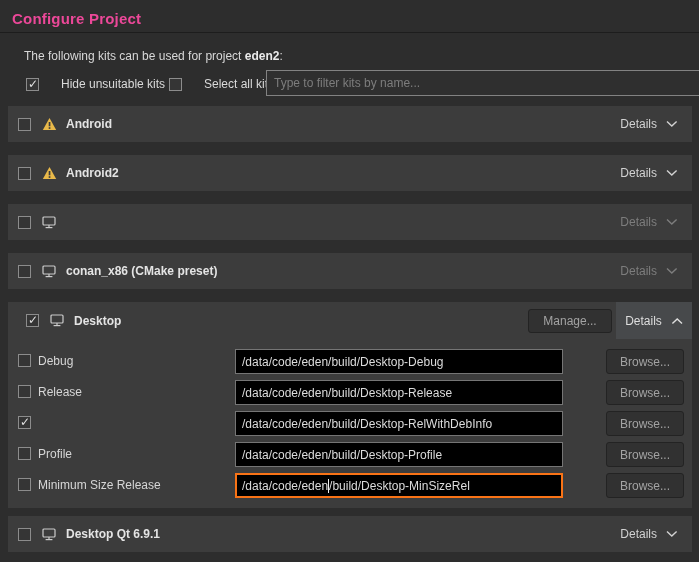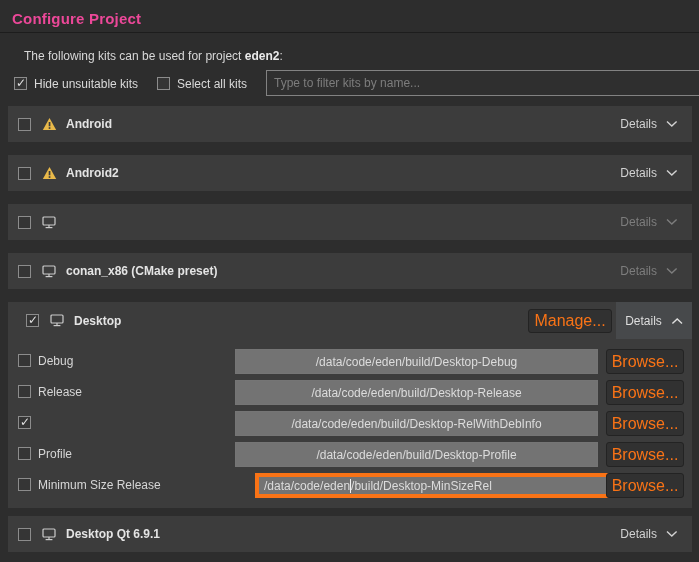"Hide unsuitable kits" .cb-group { align-items: flex-start -> flex-end; gap: 7px -> 22px; margin-left: none -> 12px }
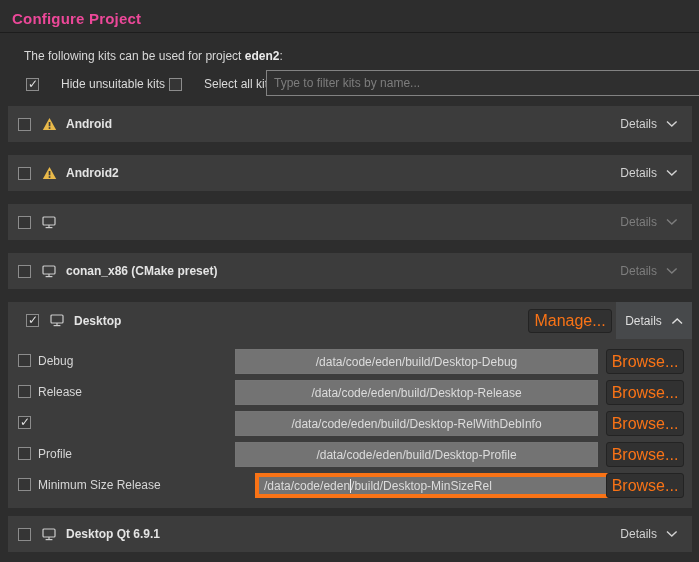"Manage..." .btn { color: #f97316 -> #a3a3a3; font-size: 16px -> 12px }
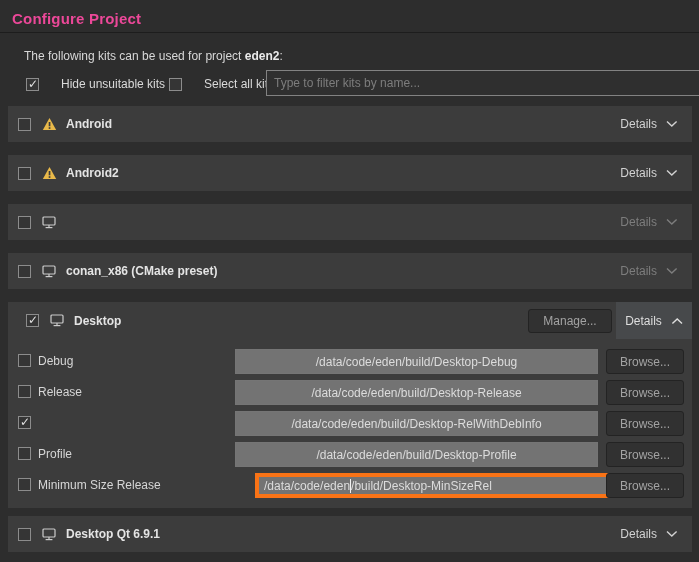"/data/code/eden/build/Desktop-Debug" .path-input { background: #737373 -> #000000; text-align: center -> none; width: 363px -> 328px }
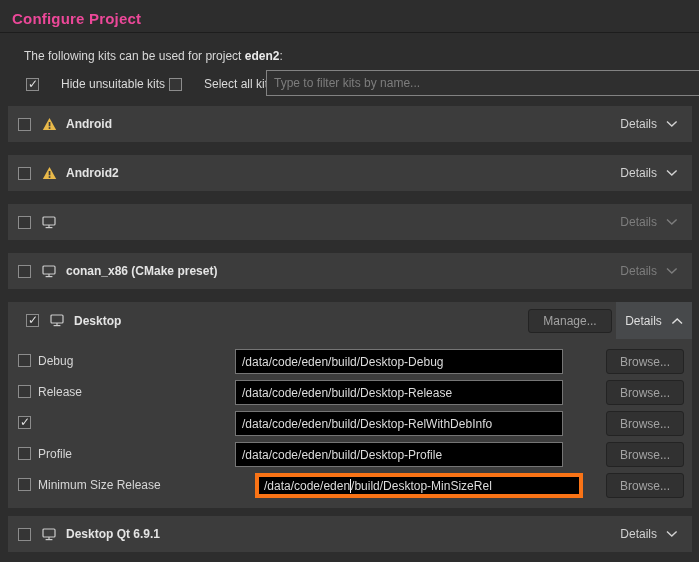"/data/code/eden" .path-input.focused { border: 4px solid #f97316 -> 2px solid #f97316; margin-left: 20px -> none }
